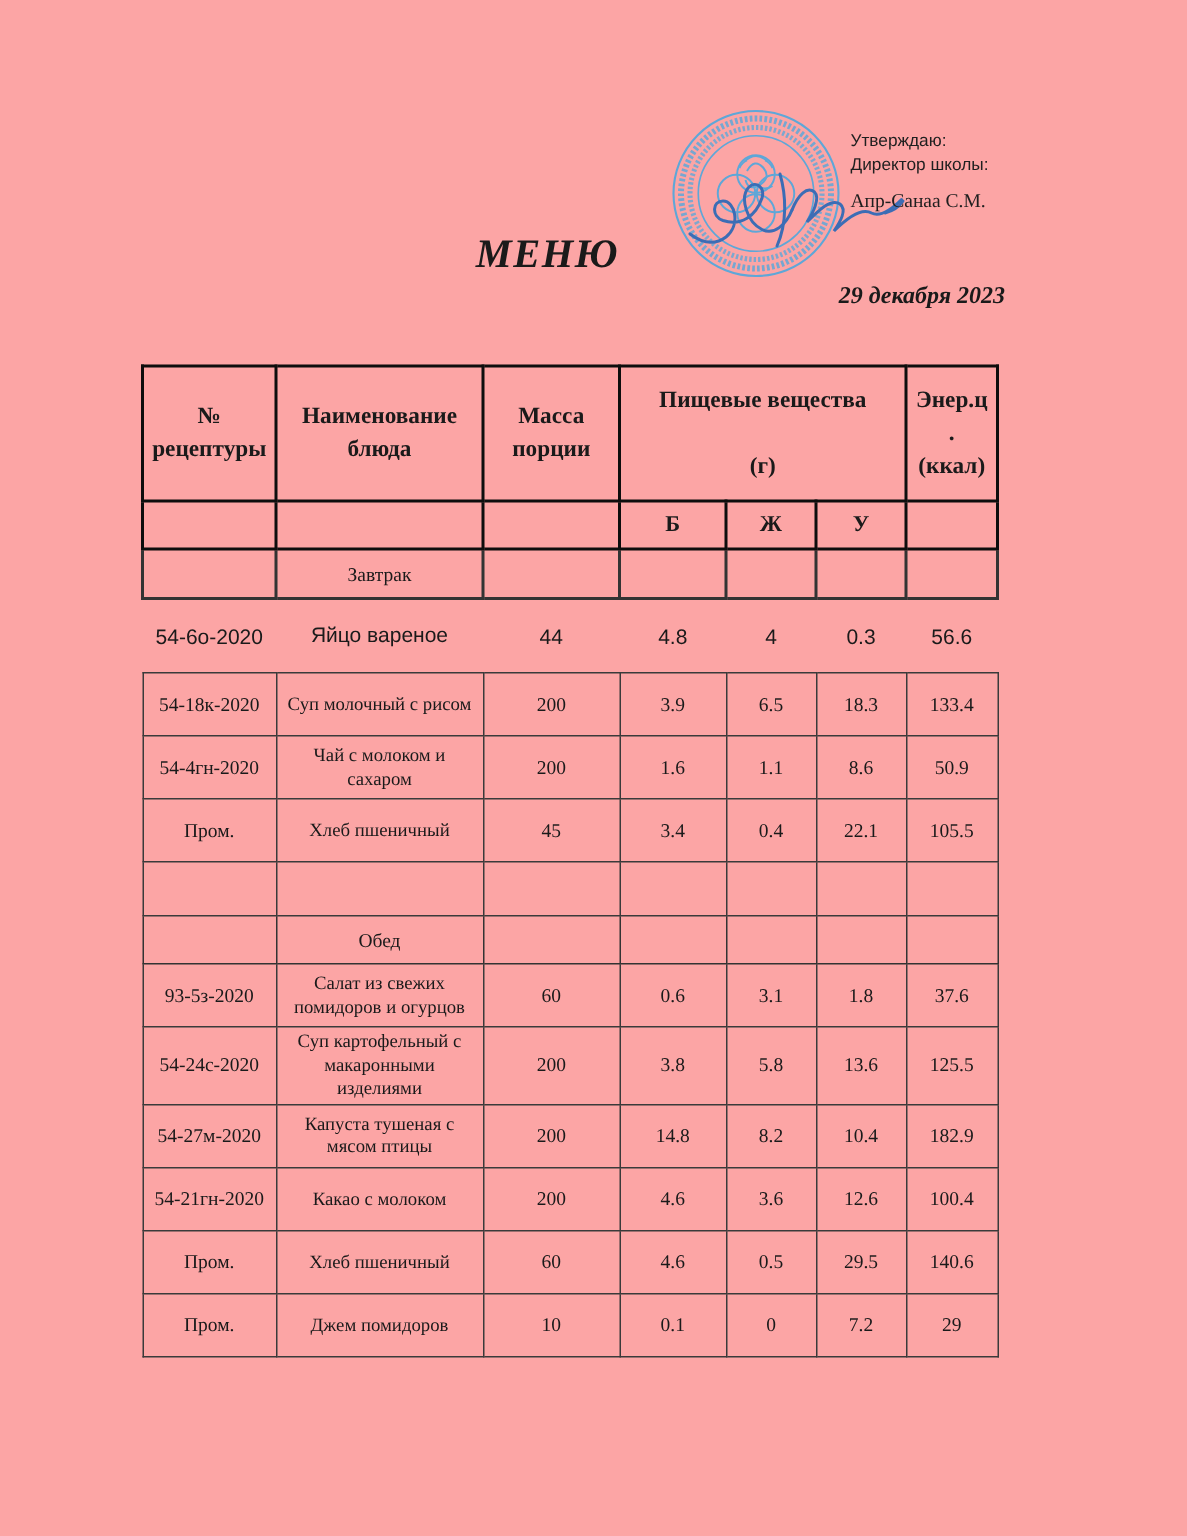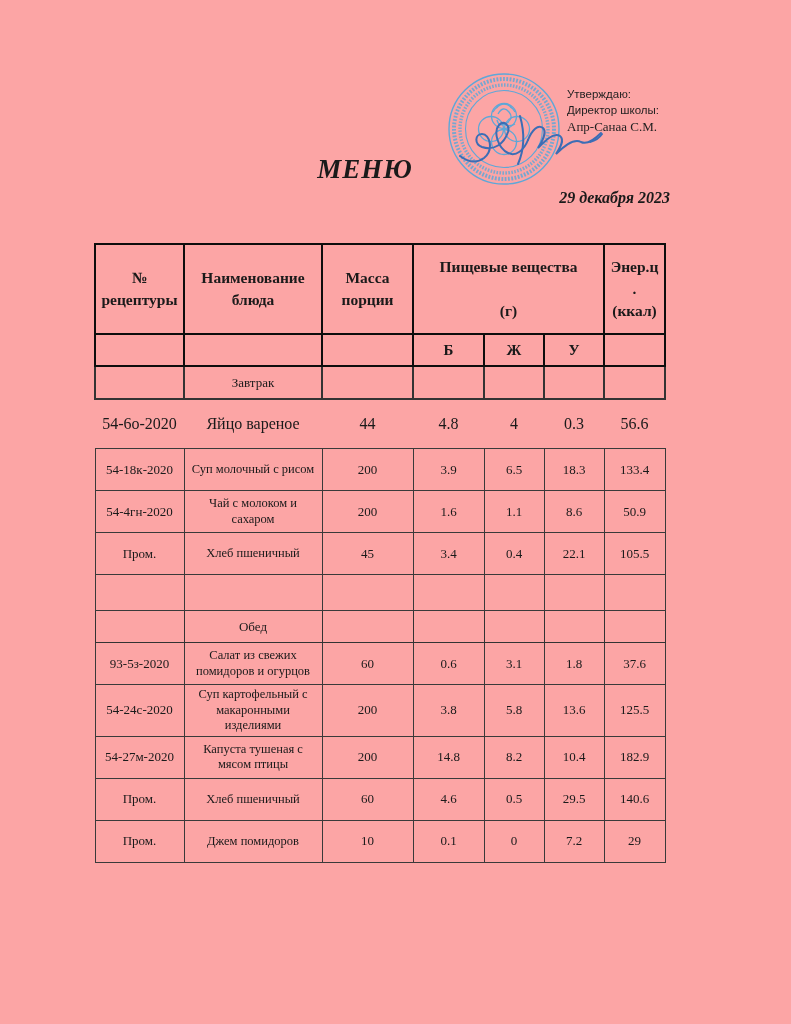"Апр-Санаа С.М." .approval .l-serif { margin-top: 1px -> 8px }
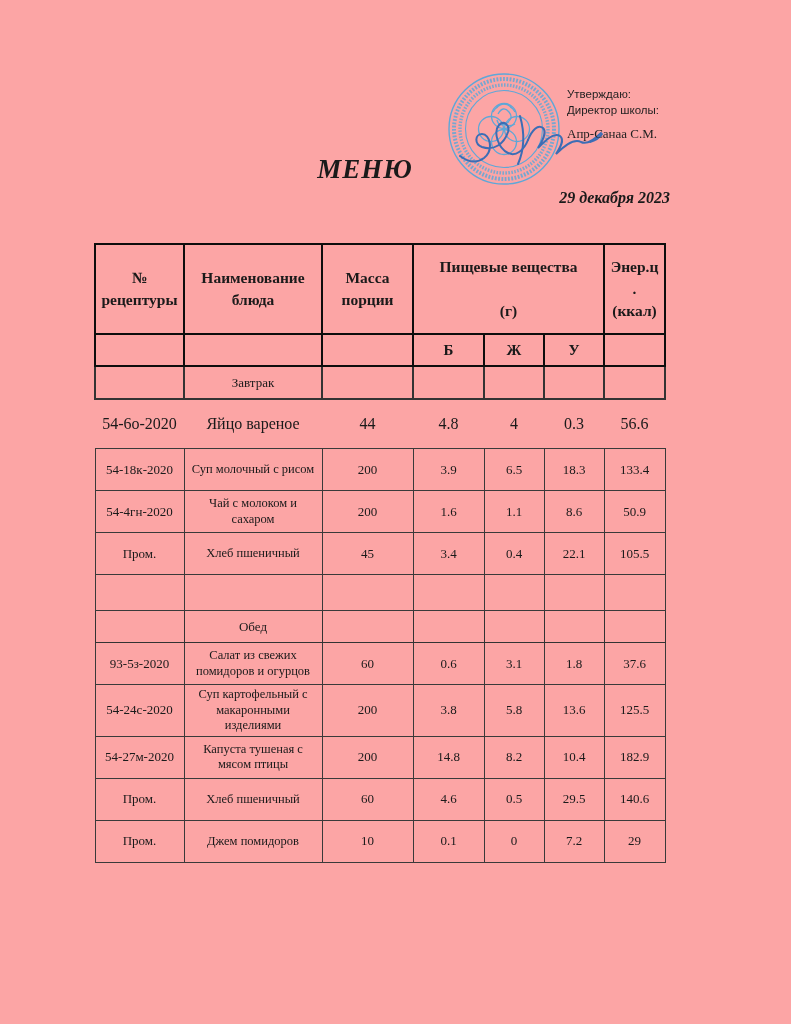"54-6о-2020" .row-item.plain td { font-family: Liberation Serif, serif -> Liberation Sans, sans-serif; font-size: 16px -> 14px }
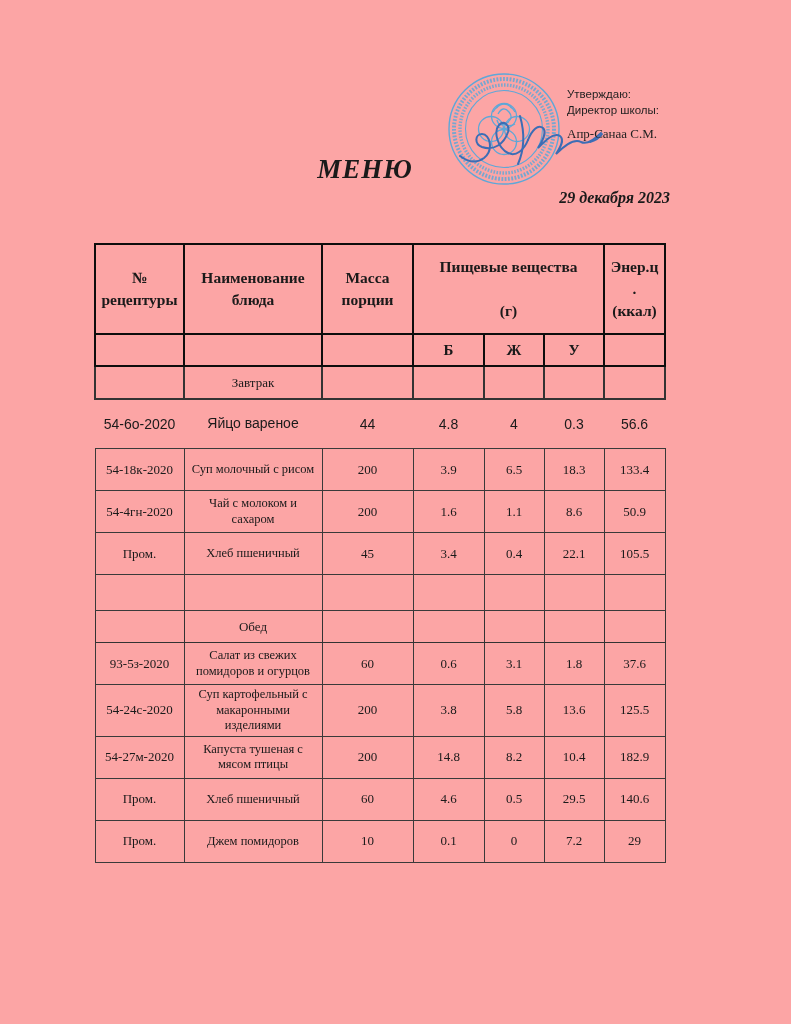"54-21гн-2020" tr.row-item { html: none -> <tr> <td>54-21гн-2020</td> <td>Какао с молоком</td> <td>200</td> <td>4.6</td> <td>3.6</td> <td>12.6</td> <td>100.4</td> </tr> }
